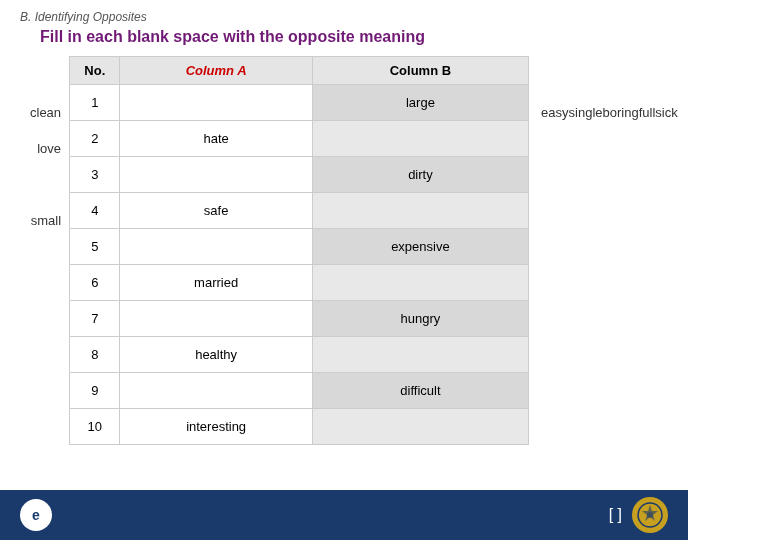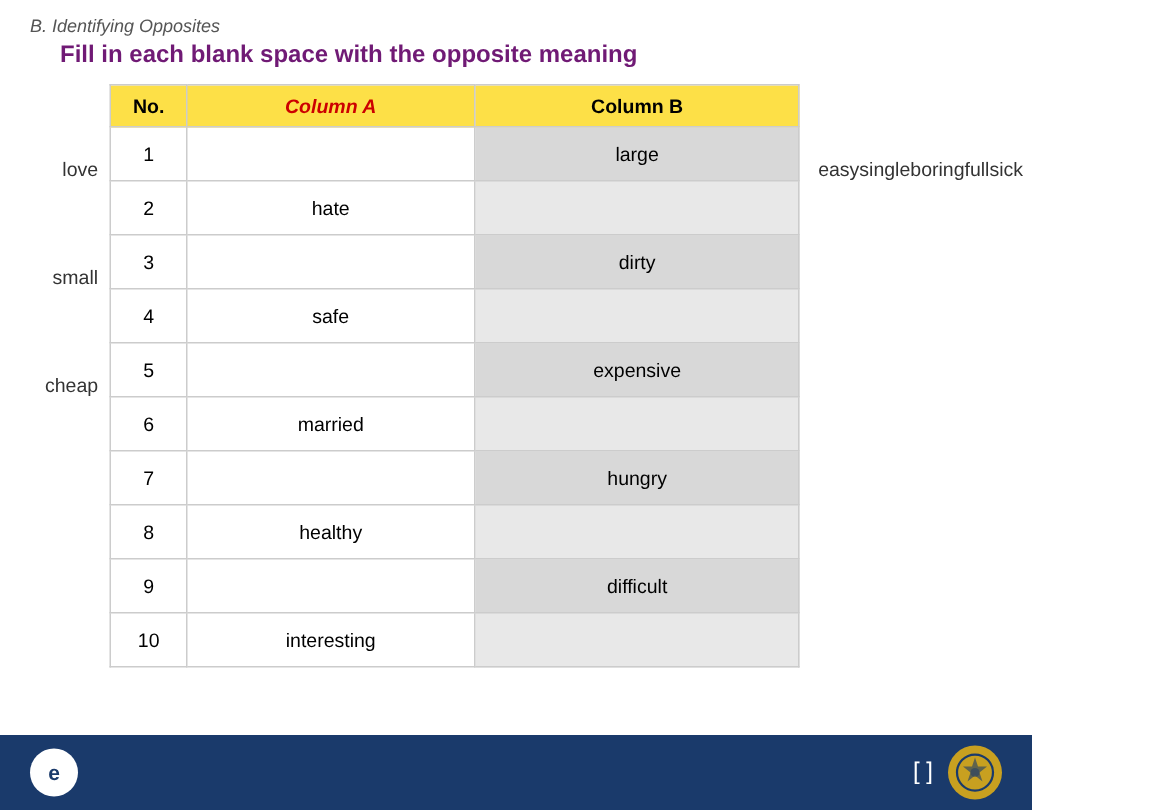"No." table th { background: #fde047 -> #e5e5e5 }
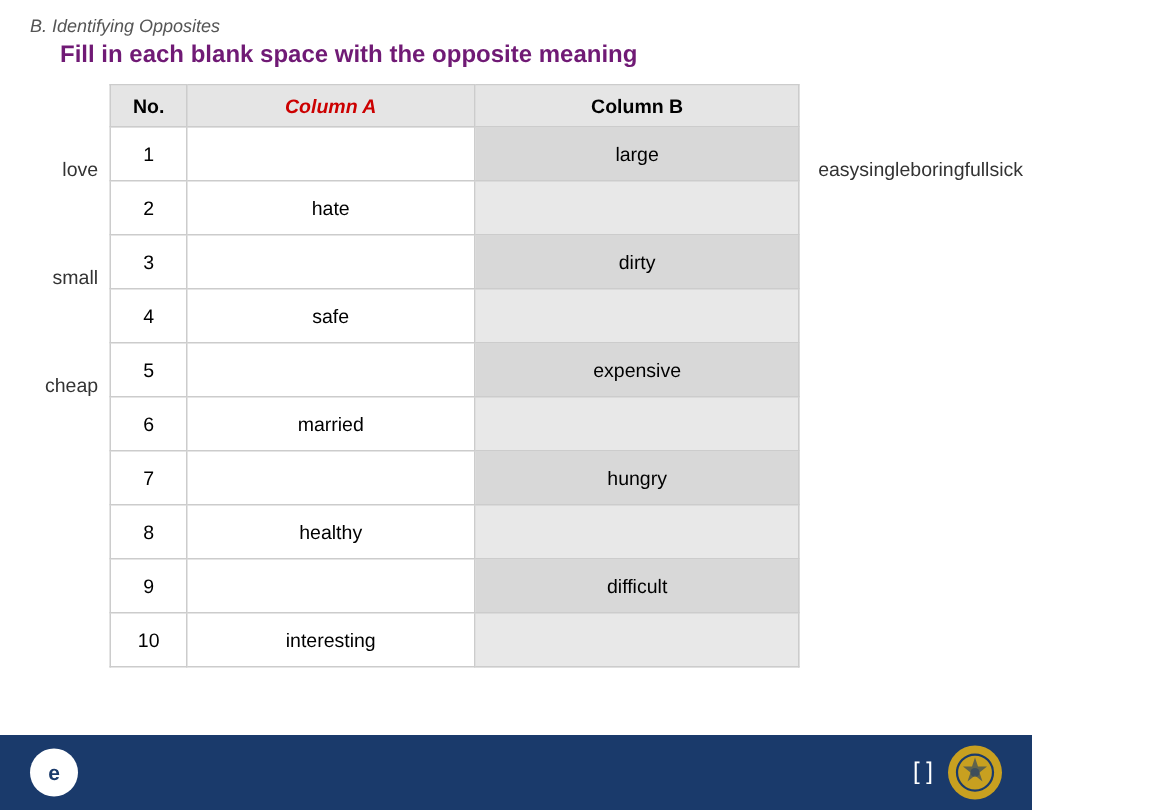"clean" div.left-label { html: none -> <div> <span>clean</span> </div> }
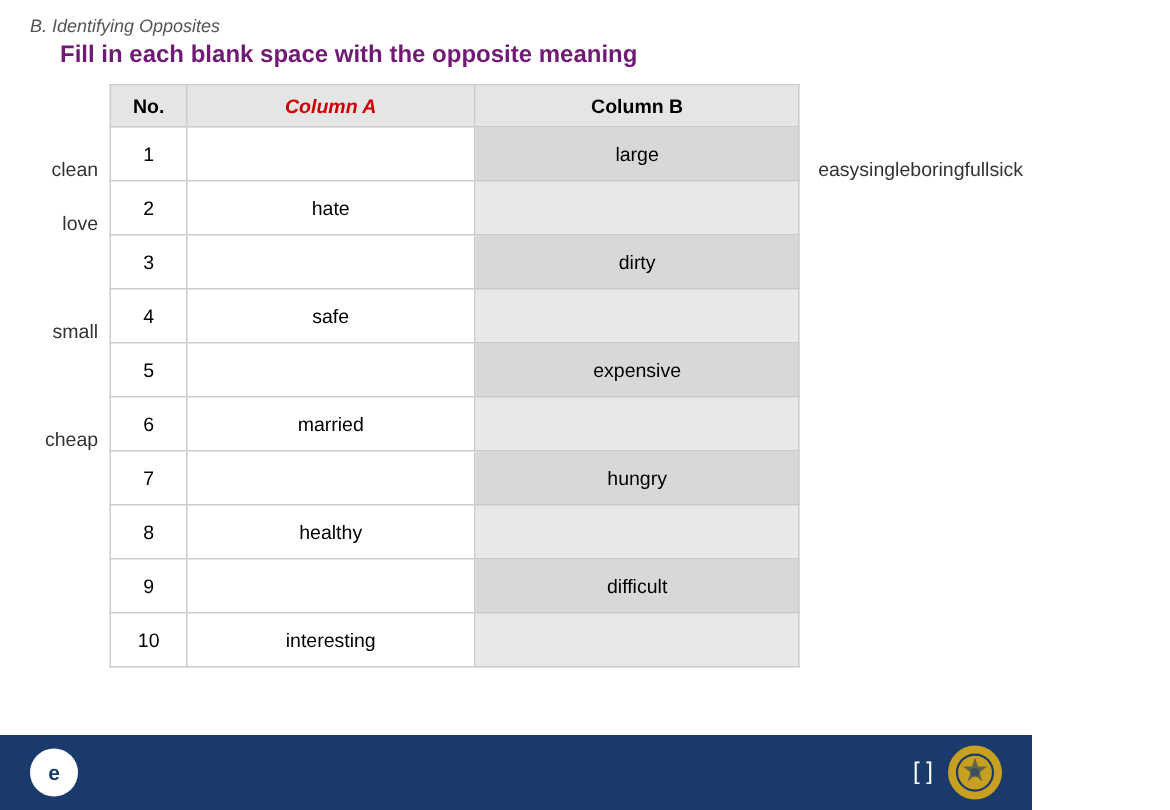"cheap" div.left-label { html: <div> <span>cheap</span> </div> -> none }
